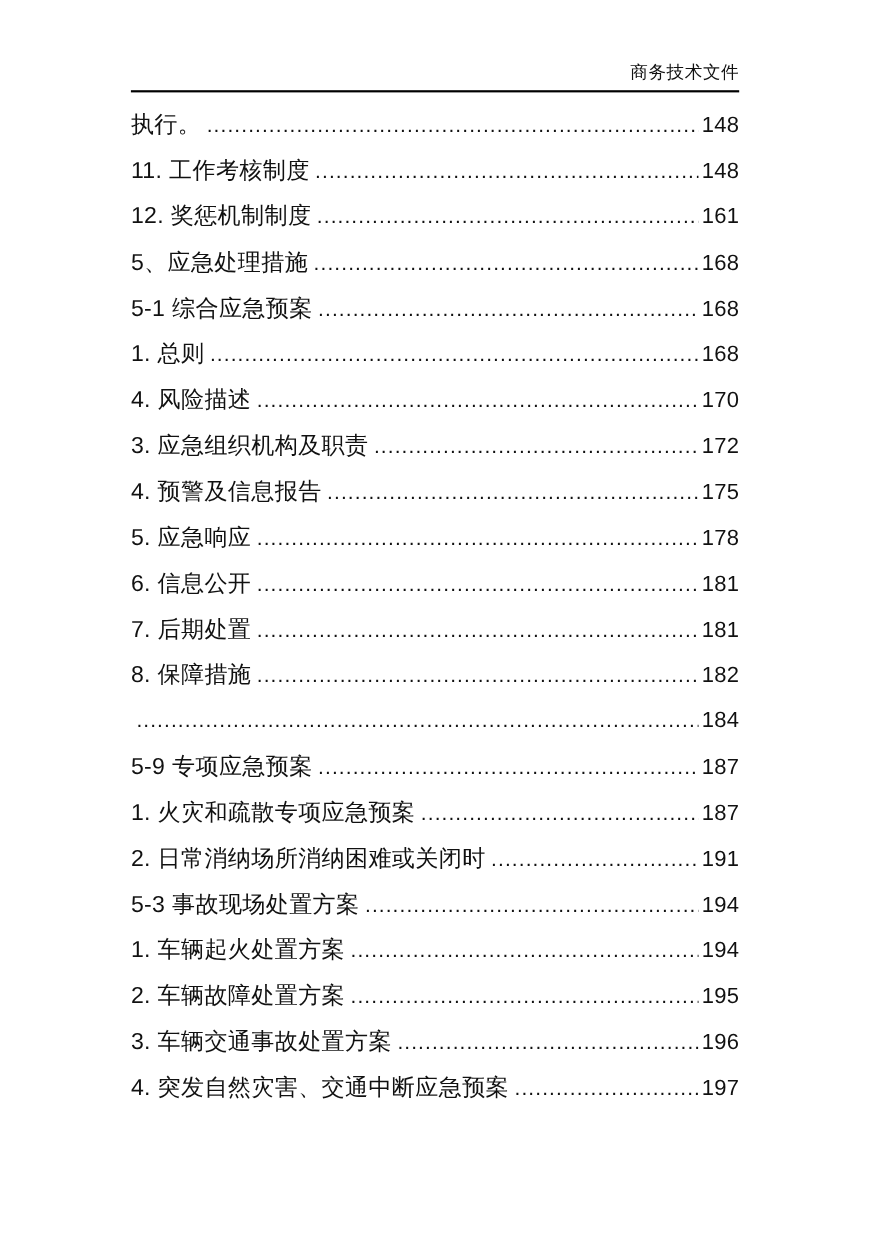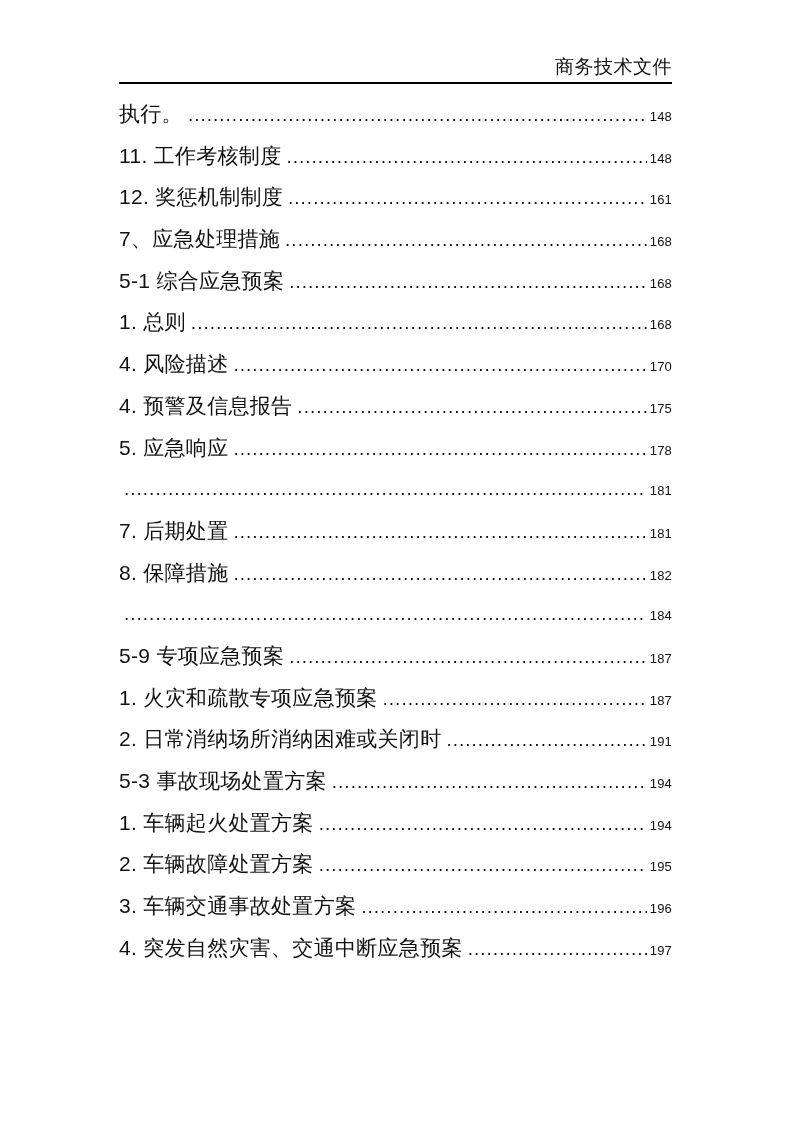"商务技术文件" .doc-header-title { font-size: 19px -> 16px }
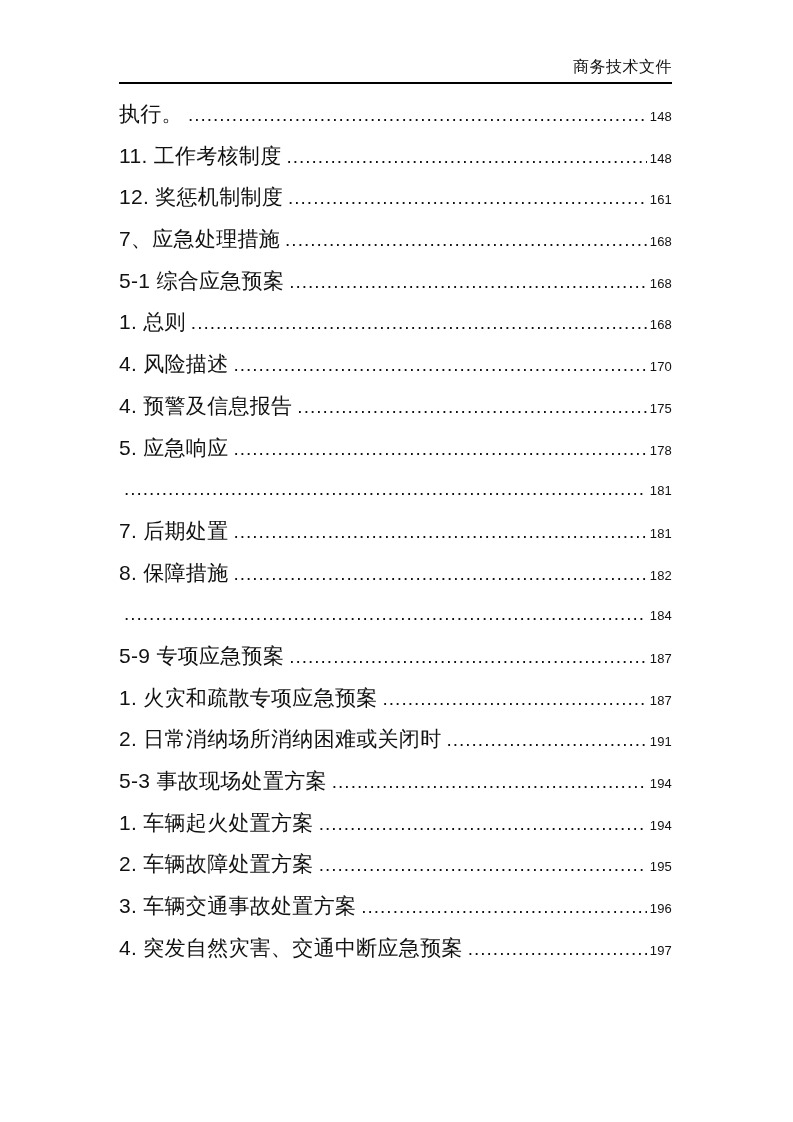"148" .toc-page { font-size: 13px -> 20px }
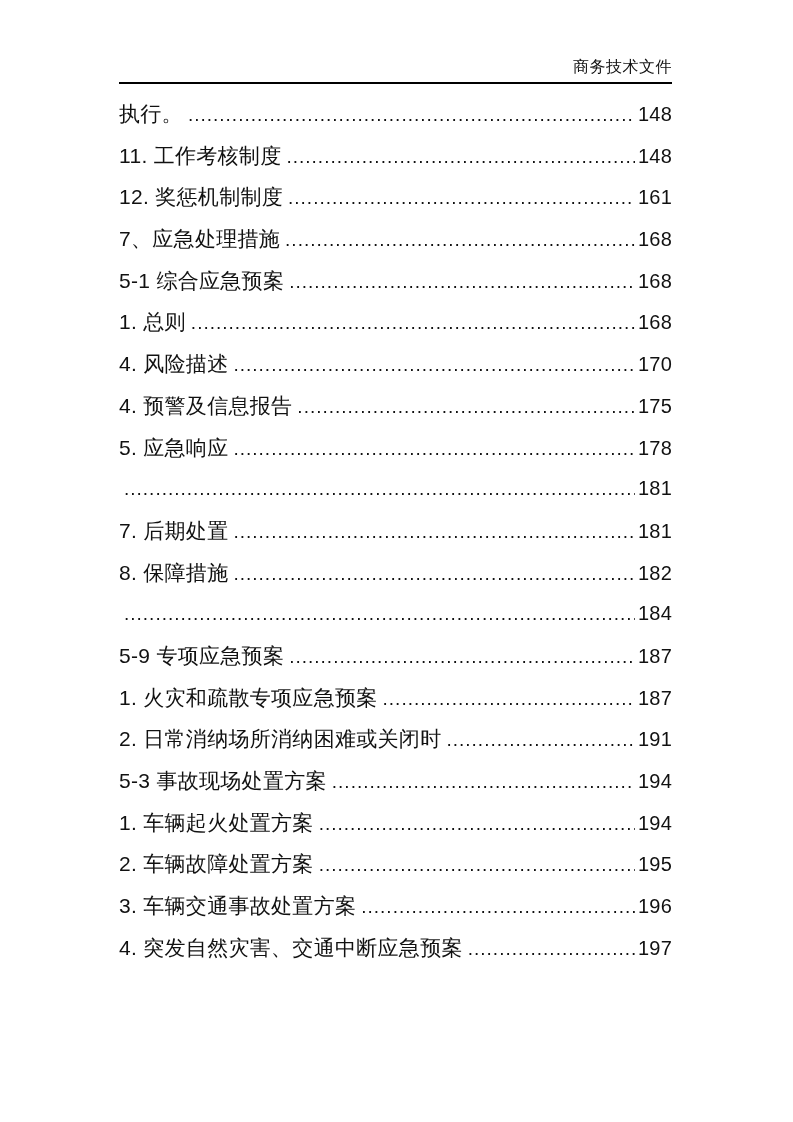"7、应急处理措施" span.toc-title { text: 7 -> 5 }
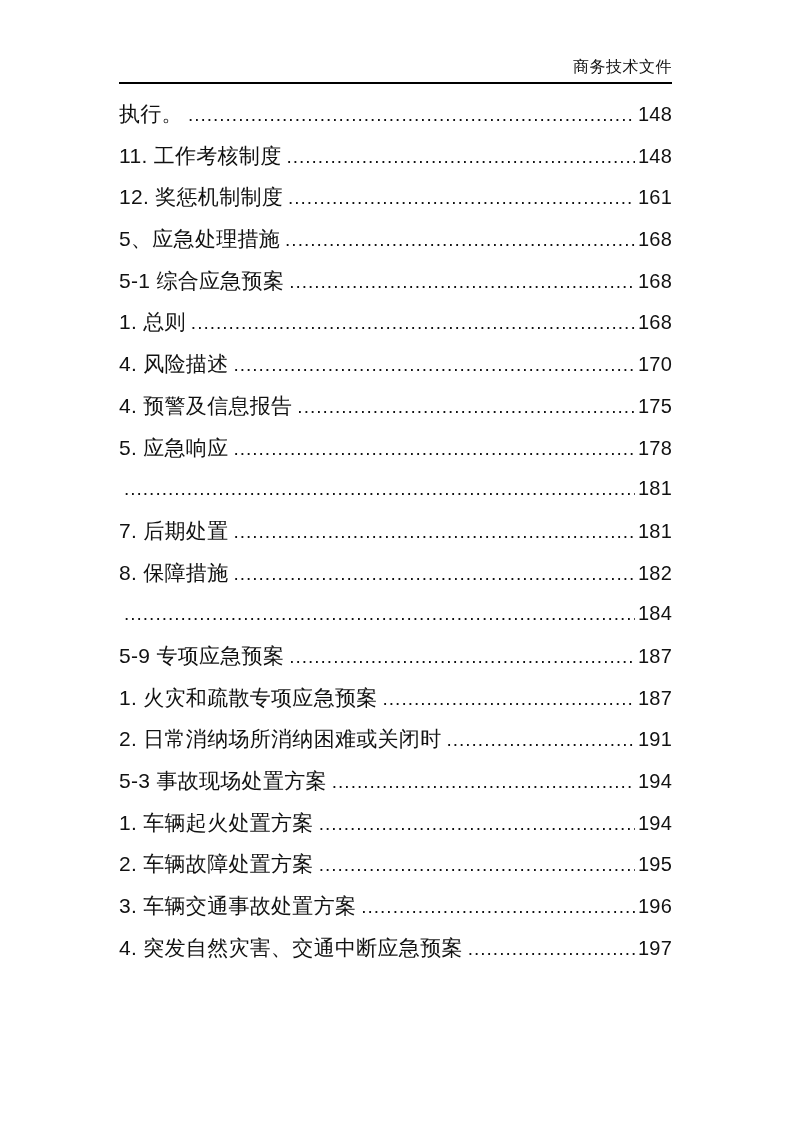"3. 应急组织机构及职责" div.toc-row { html: none -> <div> <span>3. 应急组织机构及职责</span> <span></span> <span>172</span> </div> }
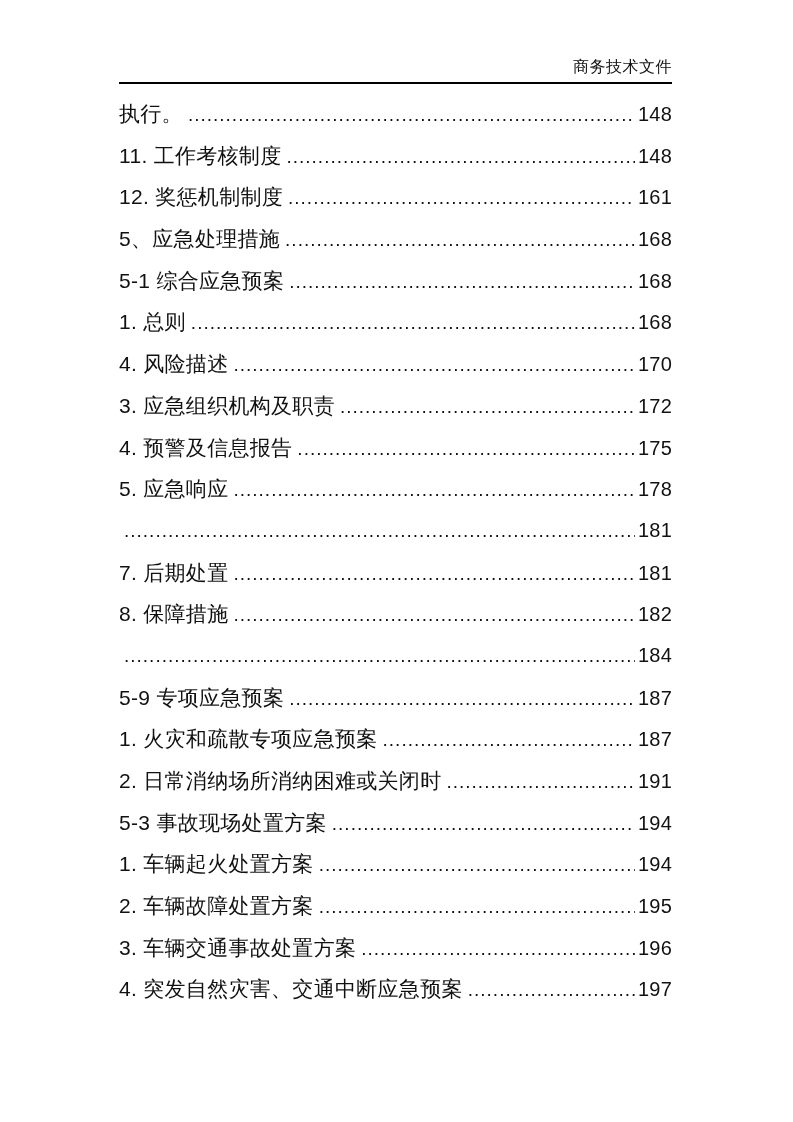"6. 信息公开" span.toc-title { html: none -> <span>6. 信息公开</span> }
